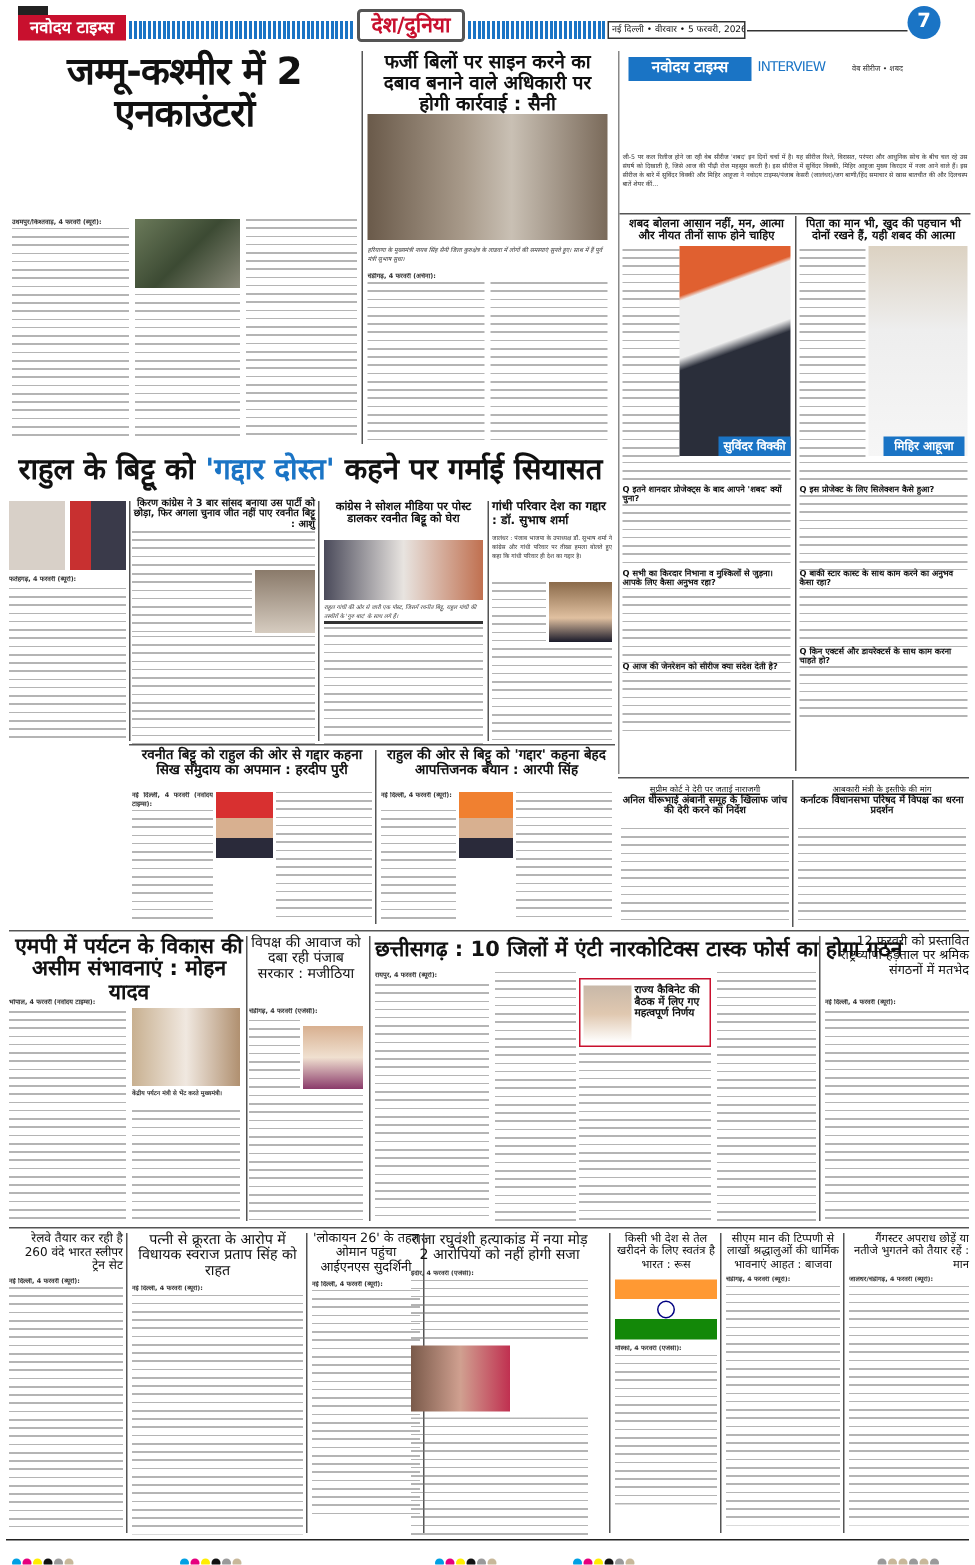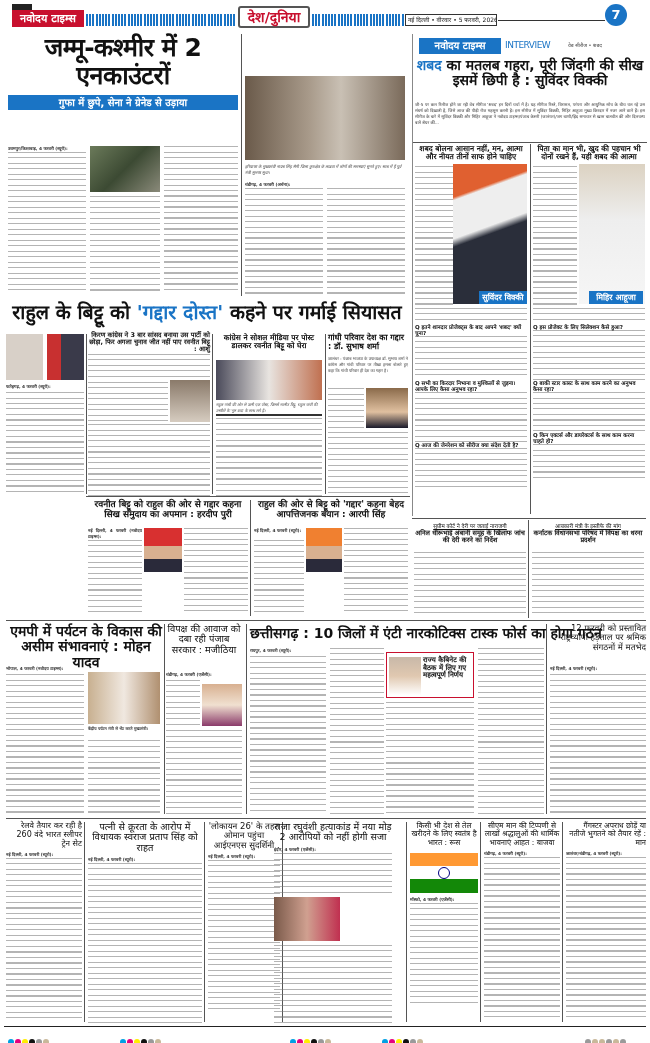"फर्जी बिलों पर साइन करने" div.hl { html: none -> <div>फर्जी बिलों पर साइन करने का दबाव बनाने वाले अधिकारी पर होगी कार्रवाई : सैनी</div> }
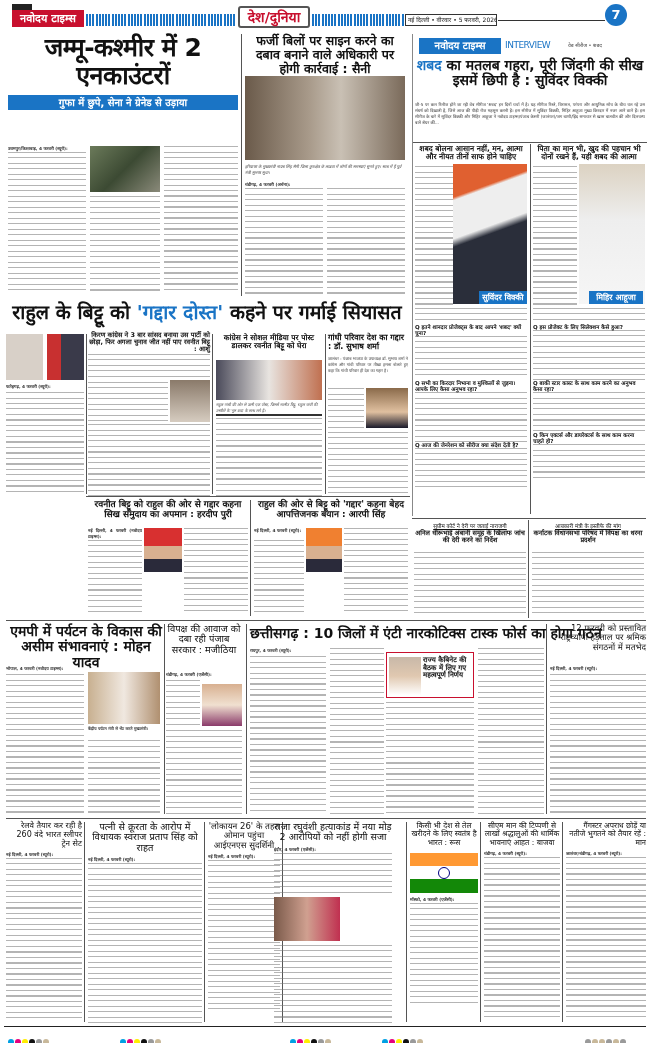"शबद का मतलब गहरा, पूरी" div.abs { html: <div> <span>शबद</span><span> का मतलब गहरा, पूरी जिंदगी की सीख इसमें छिपी है : सुविंदर विक्की</span> </div> -> none }
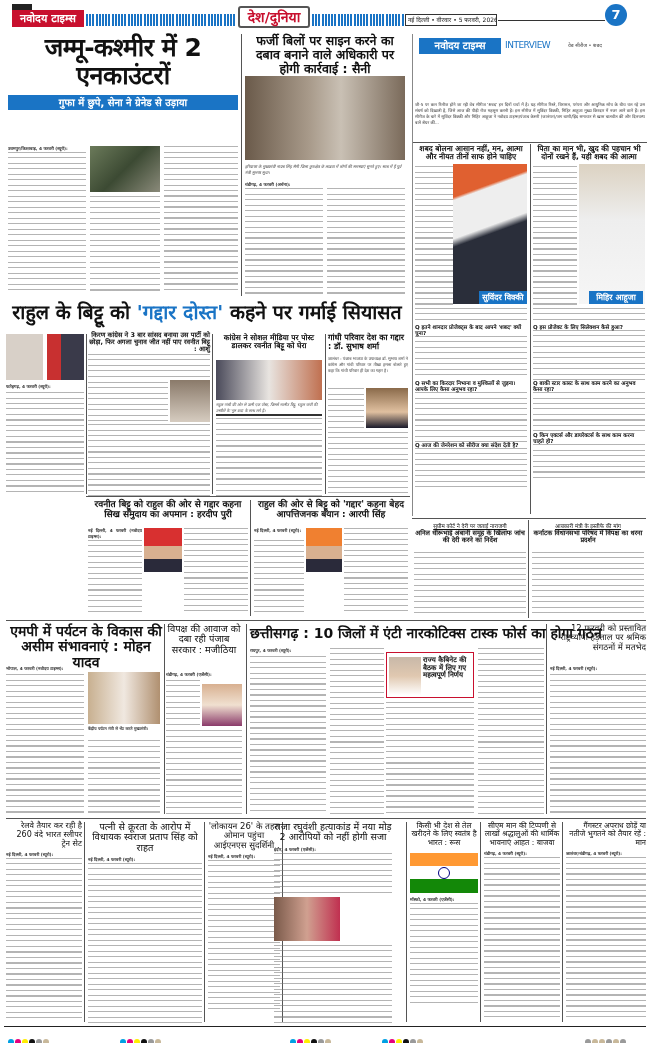"गुफा में छुपे, सेना ने" div.bluebar { html: <div>गुफा में छुपे, सेना ने ग्रेनेड से उड़ाया</div> -> none }
